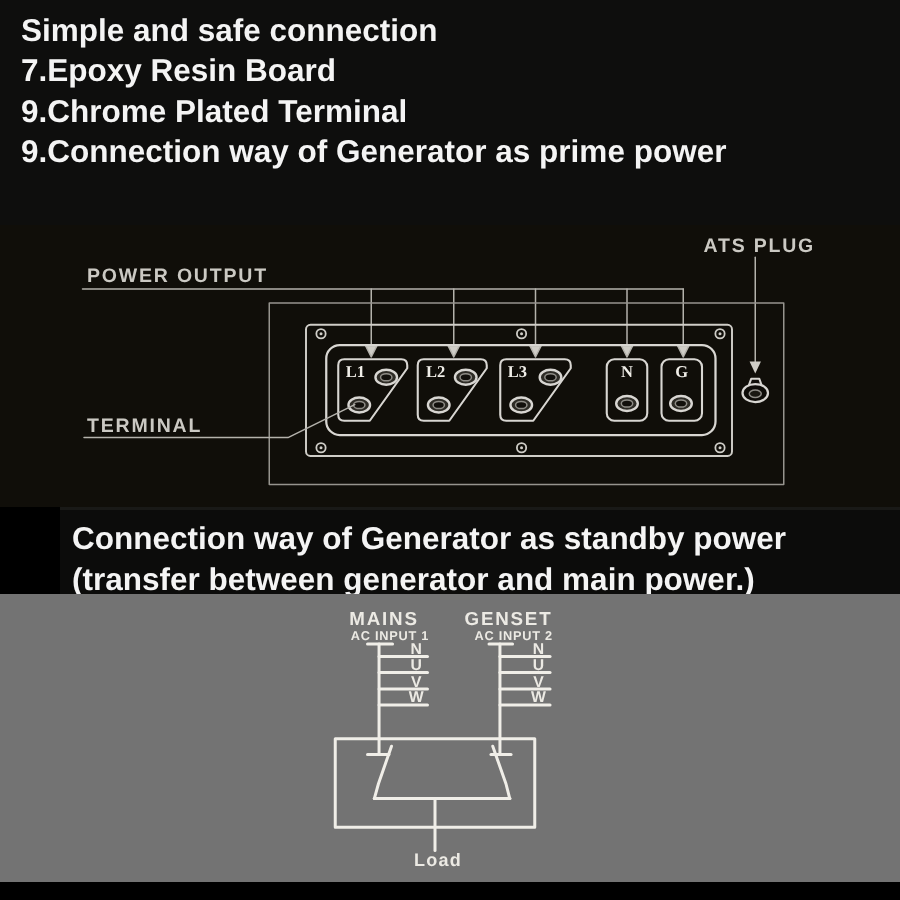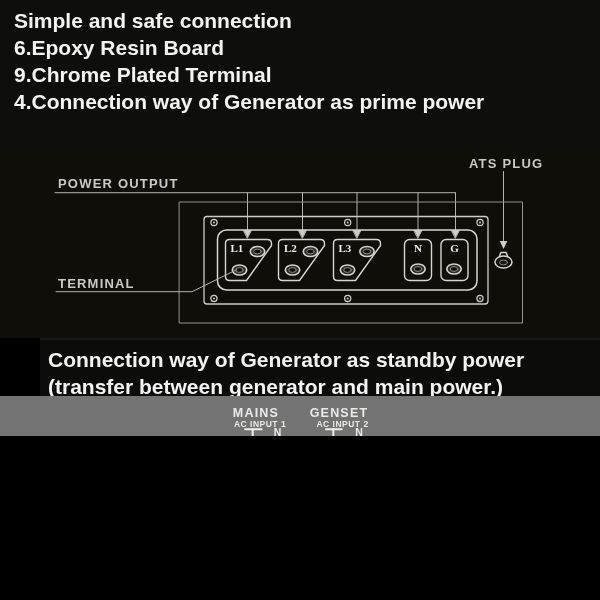"Simple and safe connection" .stage { height: 436px -> 600px }
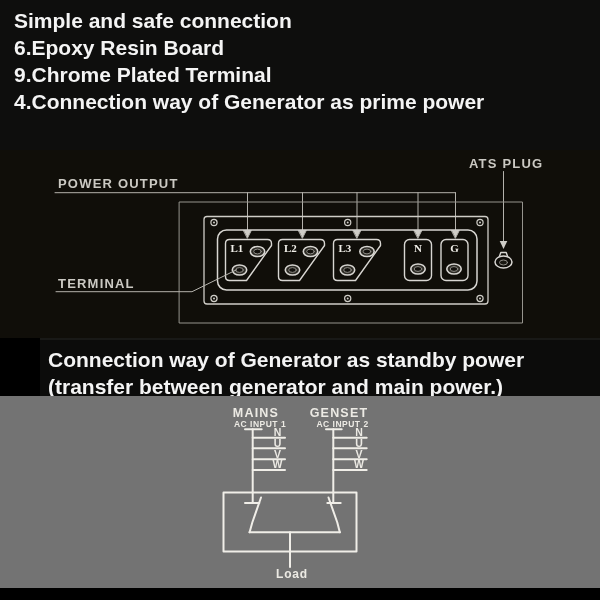"6.Epoxy Resin Board" div.topline { text: 6.Epoxy -> 7.Epoxy }
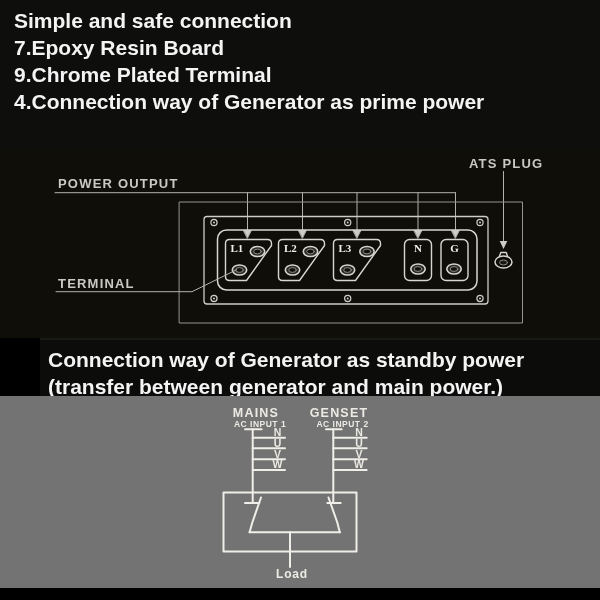"4.Connection way of Generator as" div.topline { text: 4.Connection -> 9.Connection }
